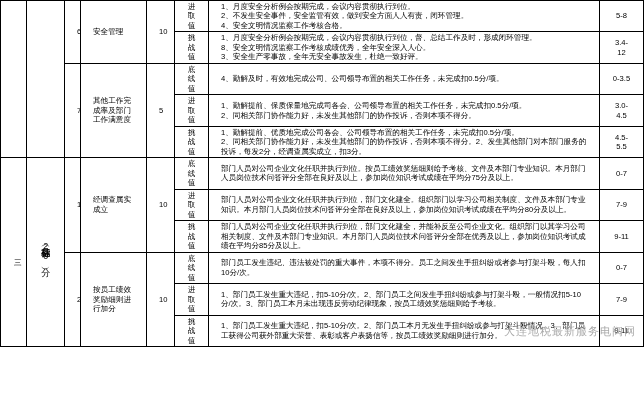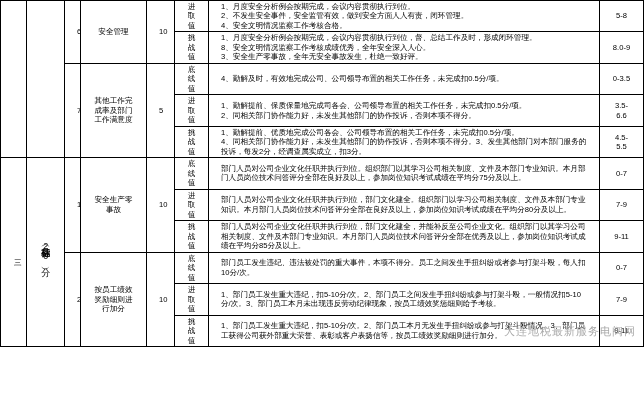"安全管理" .c-item { text-align: center -> left }
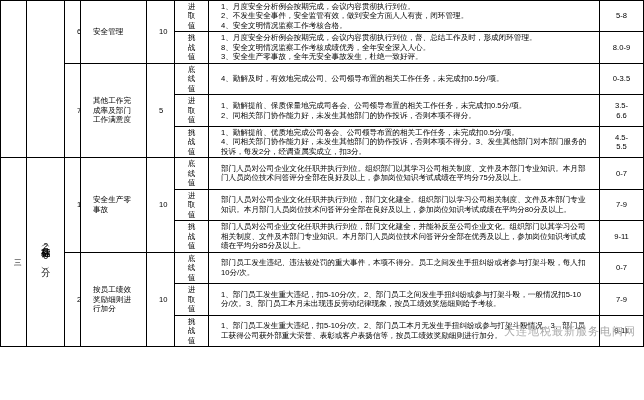"8.0-9" td.c-score { text: 8.0-9 -> 3.4-12 }
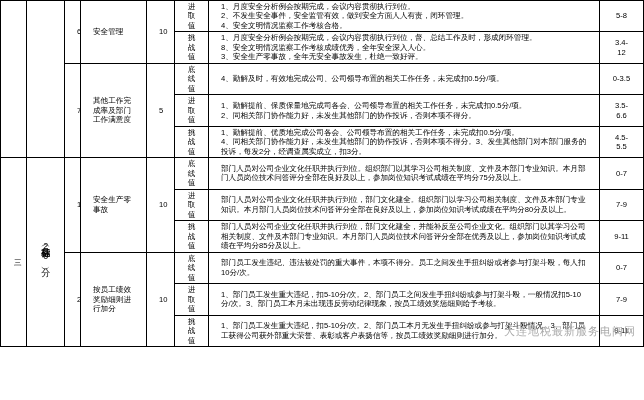"3.5-6.6" td.c-score { text: 3.5-6.6 -> 3.0-4.5 }
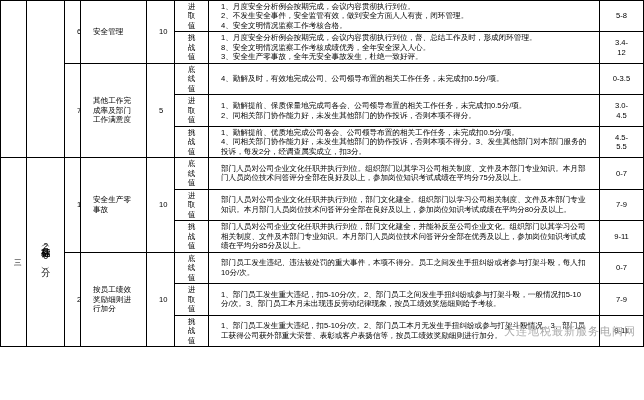"4、同相关部门协作能力好，未发生其他部门的协作投诉，否则本项不得分。3、发生其他" span.desc-line { text: 4、同相关部门协作能力好，未发生其他部门的协作投诉，否则本项不得分。3 -> 2、同相关部门协作能力好，未发生其他部门的协作投诉，否则本项不得分。2 }
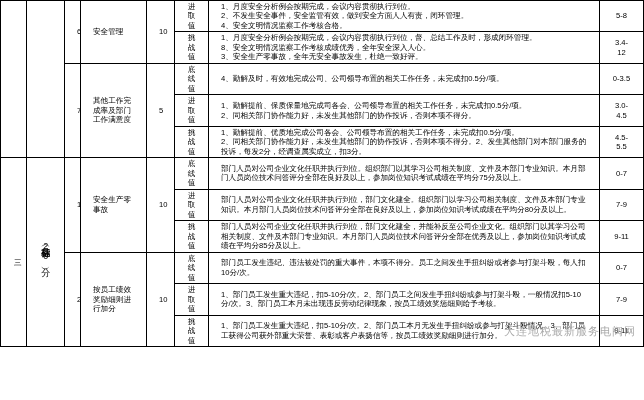"部门人员对公司企业文化任职并执行到位。组织部门以其学习公司相关制度、文件及本部门" span.desc-line { text: 组织部门以其学习公司相关制度 -> 按员工绩效奖惩细则给予考核 }
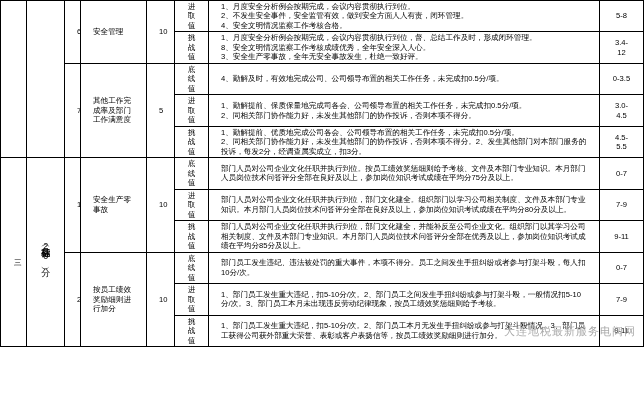"安全生产零事故" td.c-item { text: 安全生产零事故 -> 经调查属实成立 }
